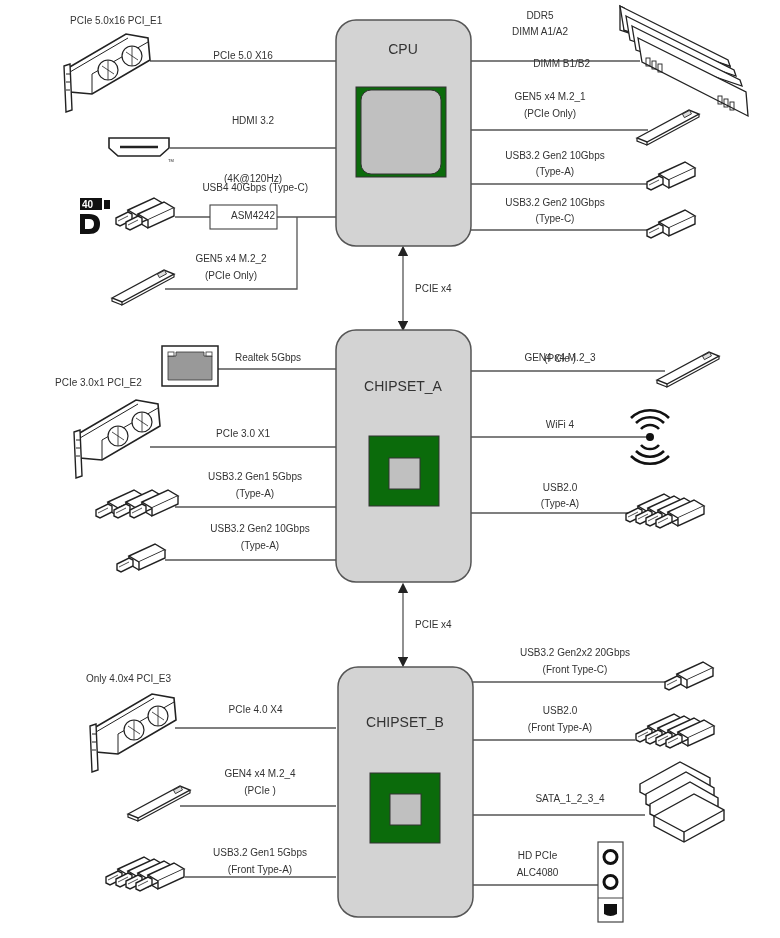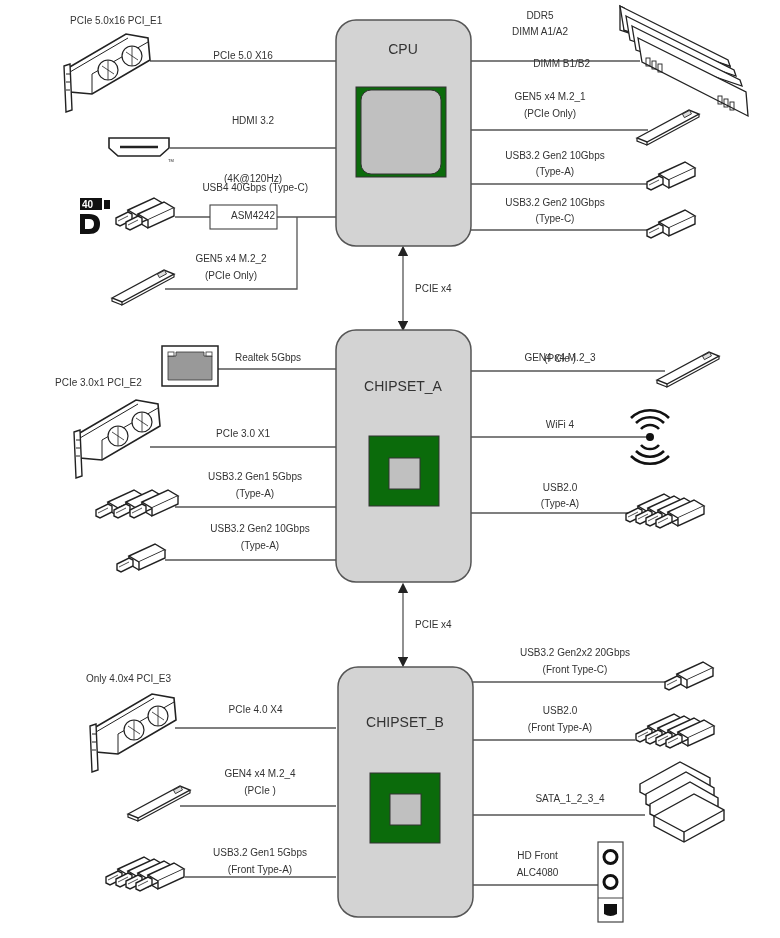"HD Front" div.lbl { text: Front -> PCIe }
